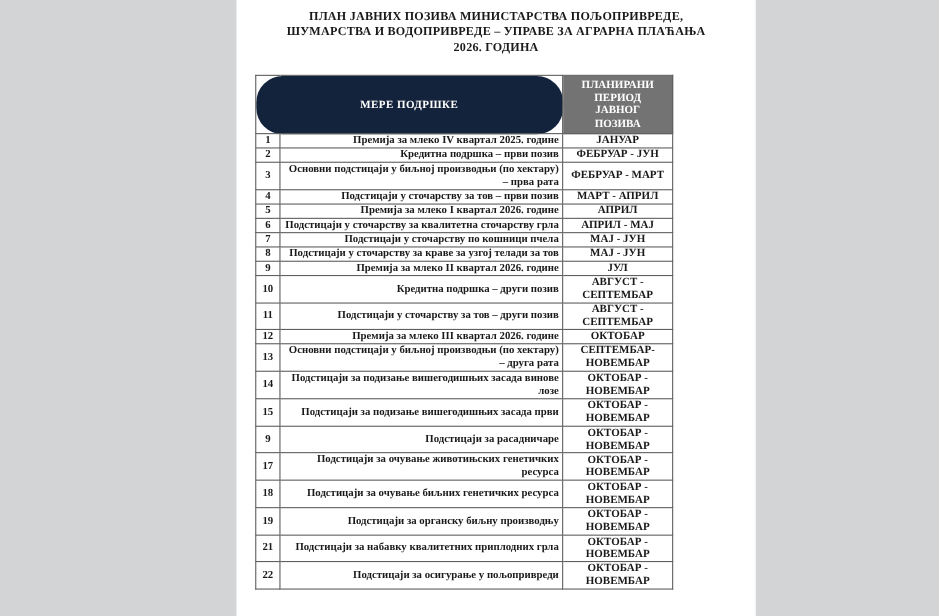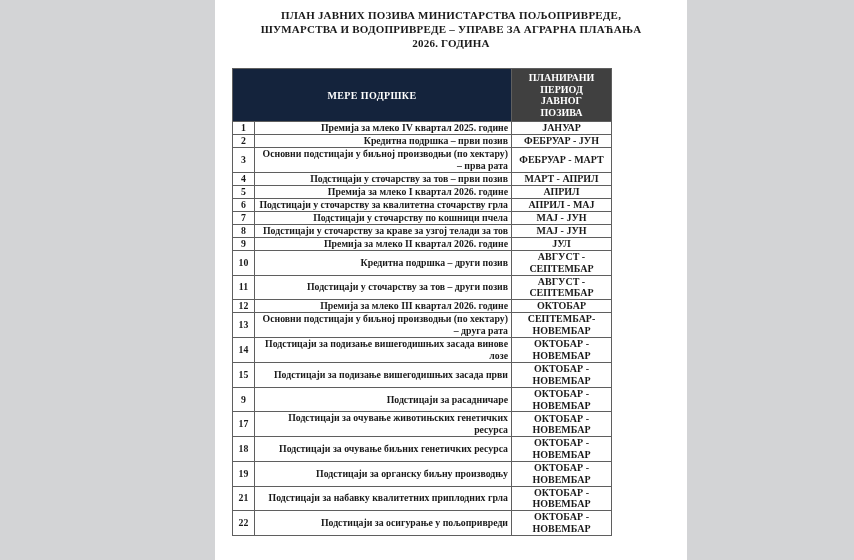"ПЛАНИРАНИ" th.h-period { background: #404040 -> #737373 }
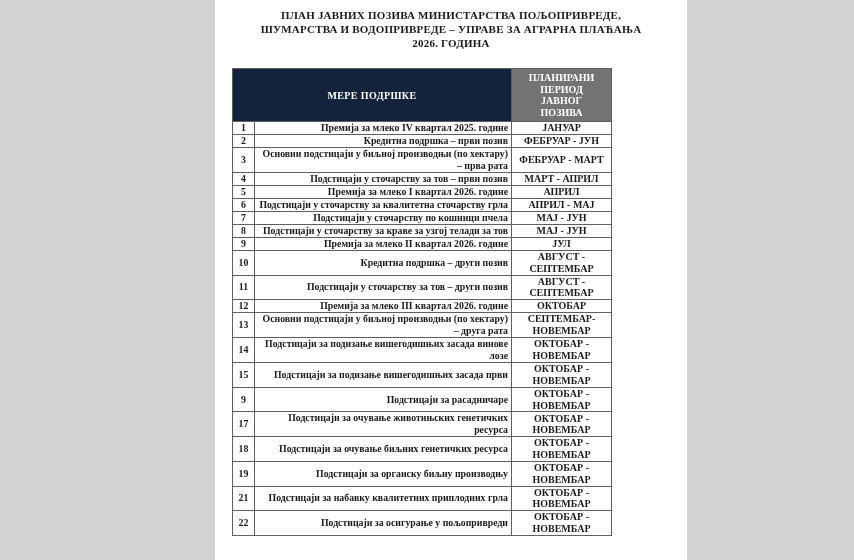"МЕРЕ ПОДРШКЕ" th.h-measures { border-radius: none -> 24px }
